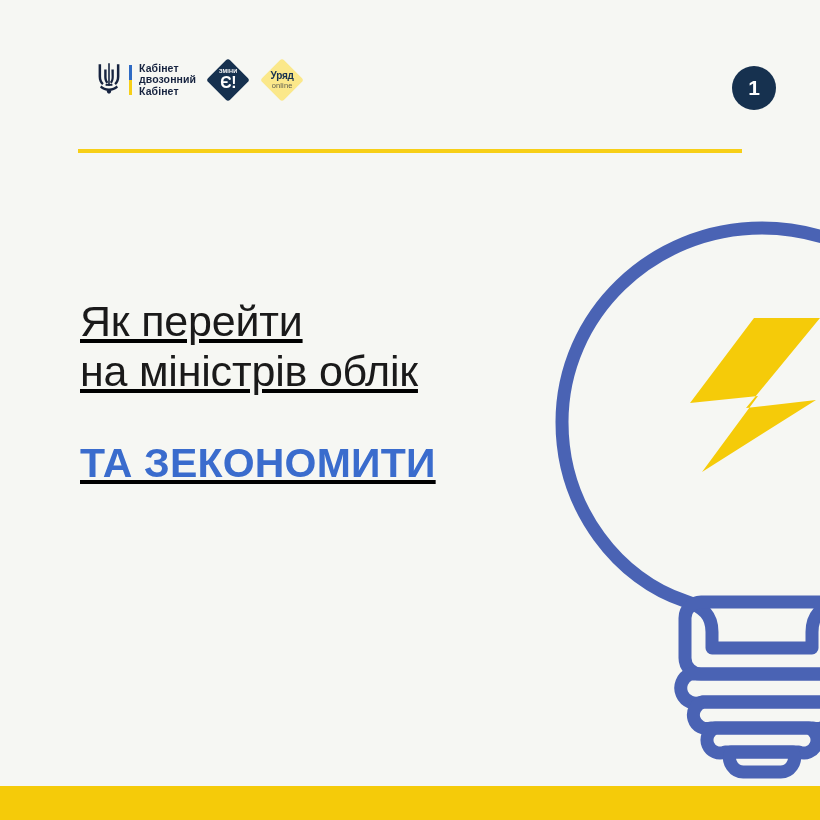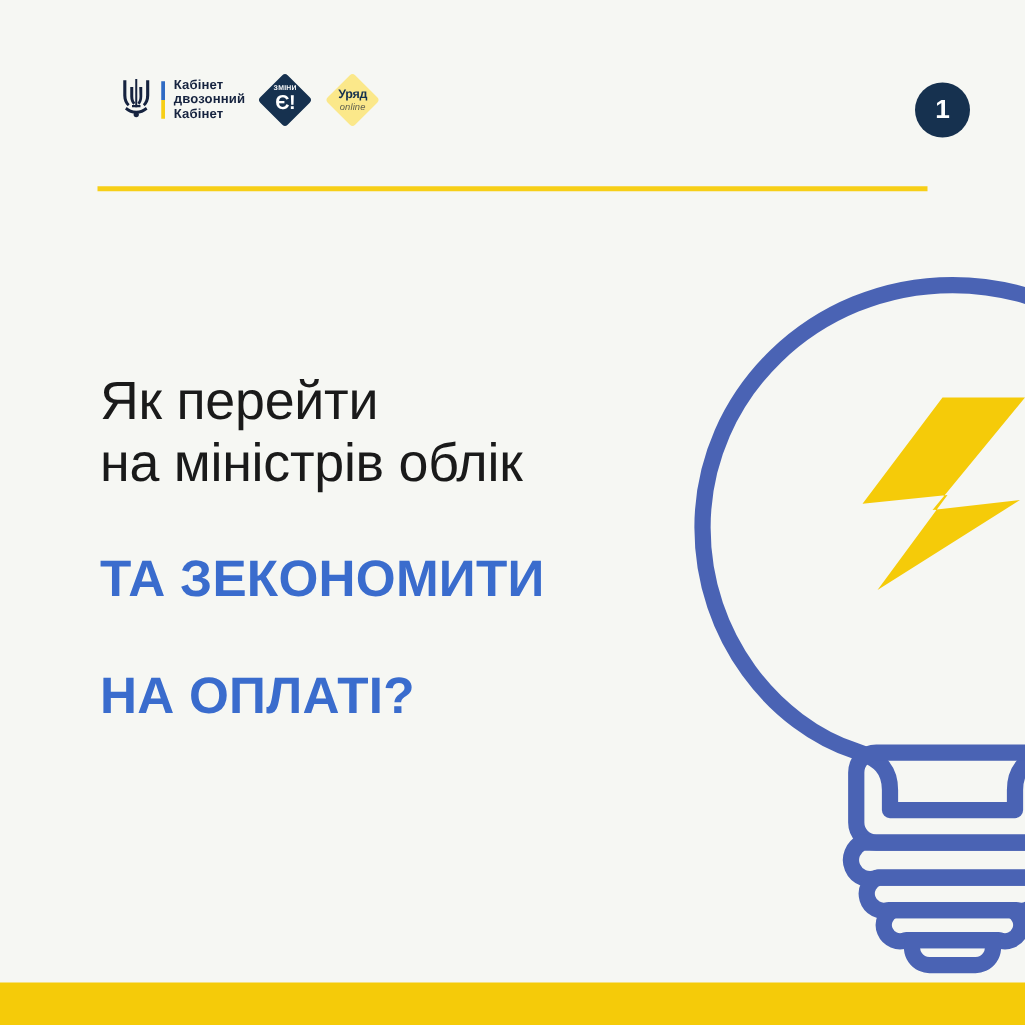"online" .uryad-small { font-style: italic -> none }
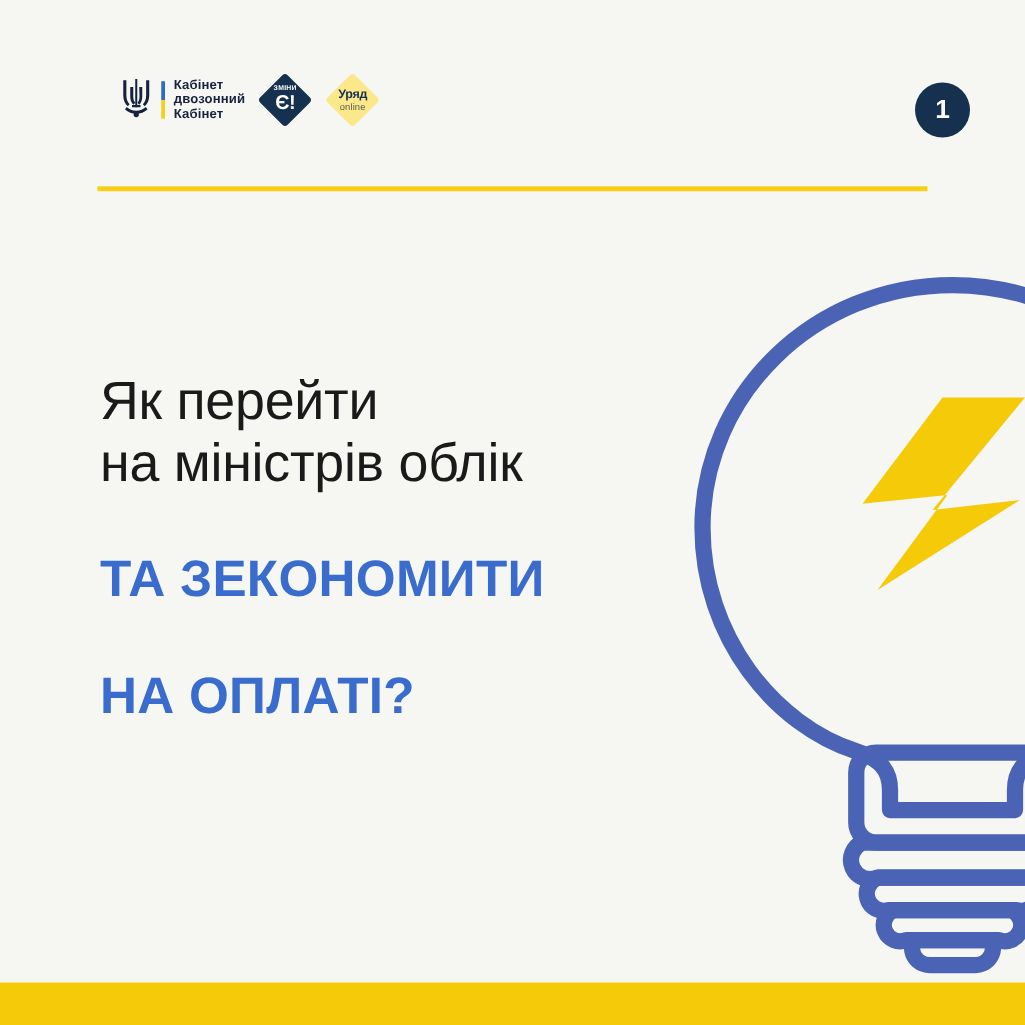"Як перейти" .headline { text-decoration: none -> underline }
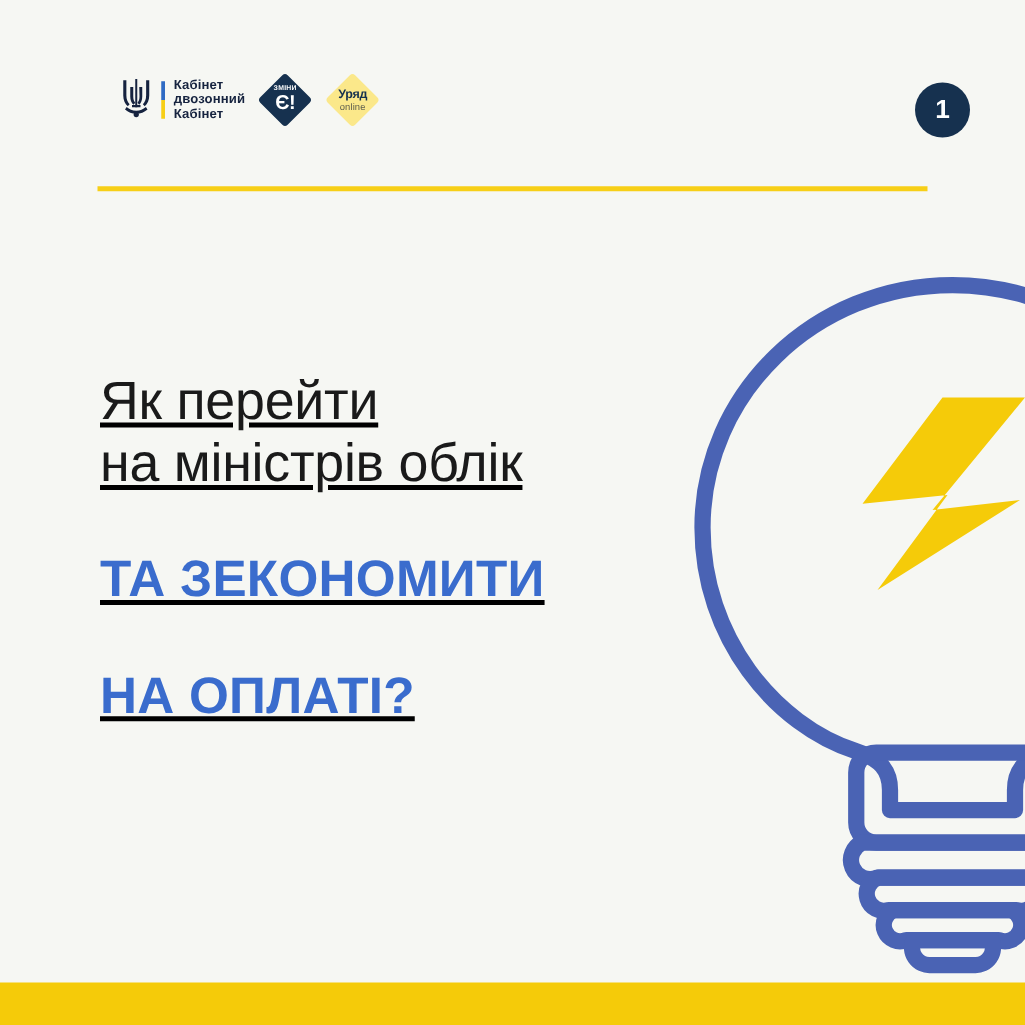"НА ОПЛАТІ?" div.sub-line { html: <div>НА ОПЛАТІ?</div> -> none }
